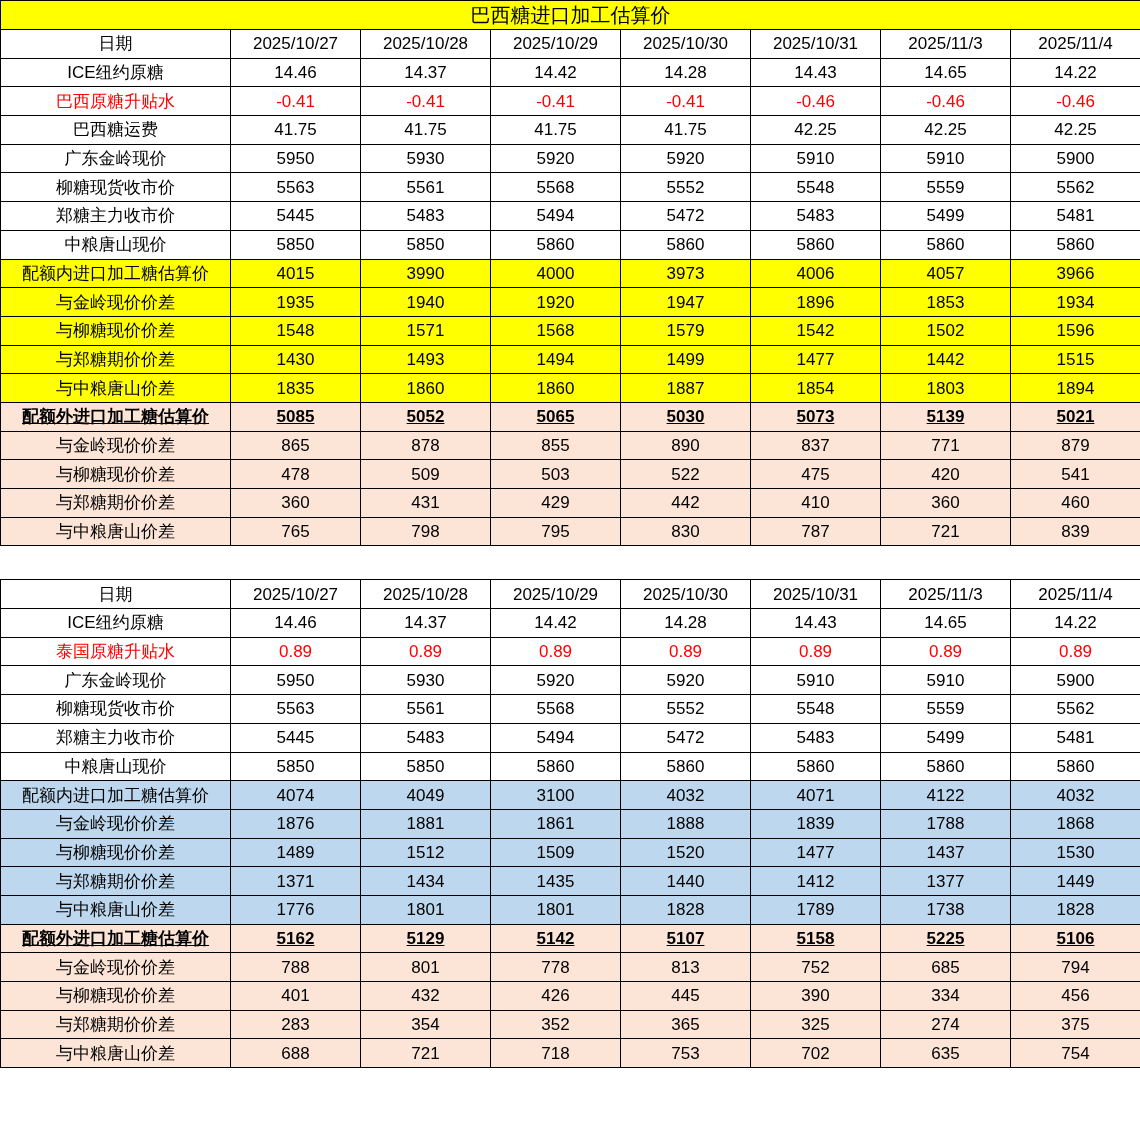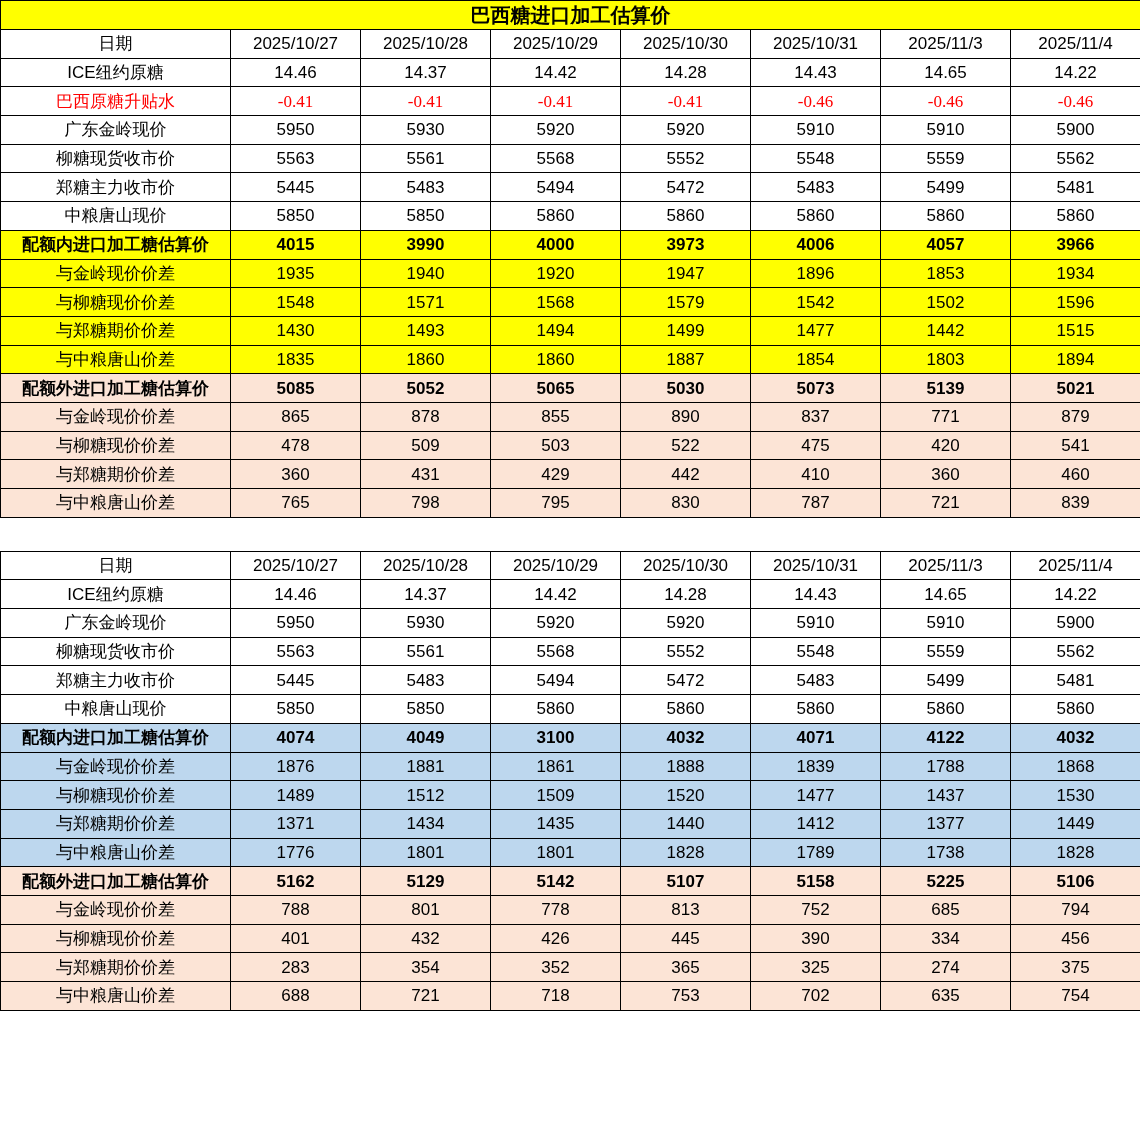"巴西糖进口加工估算价" tr.title-row th { font-weight: bold -> normal }
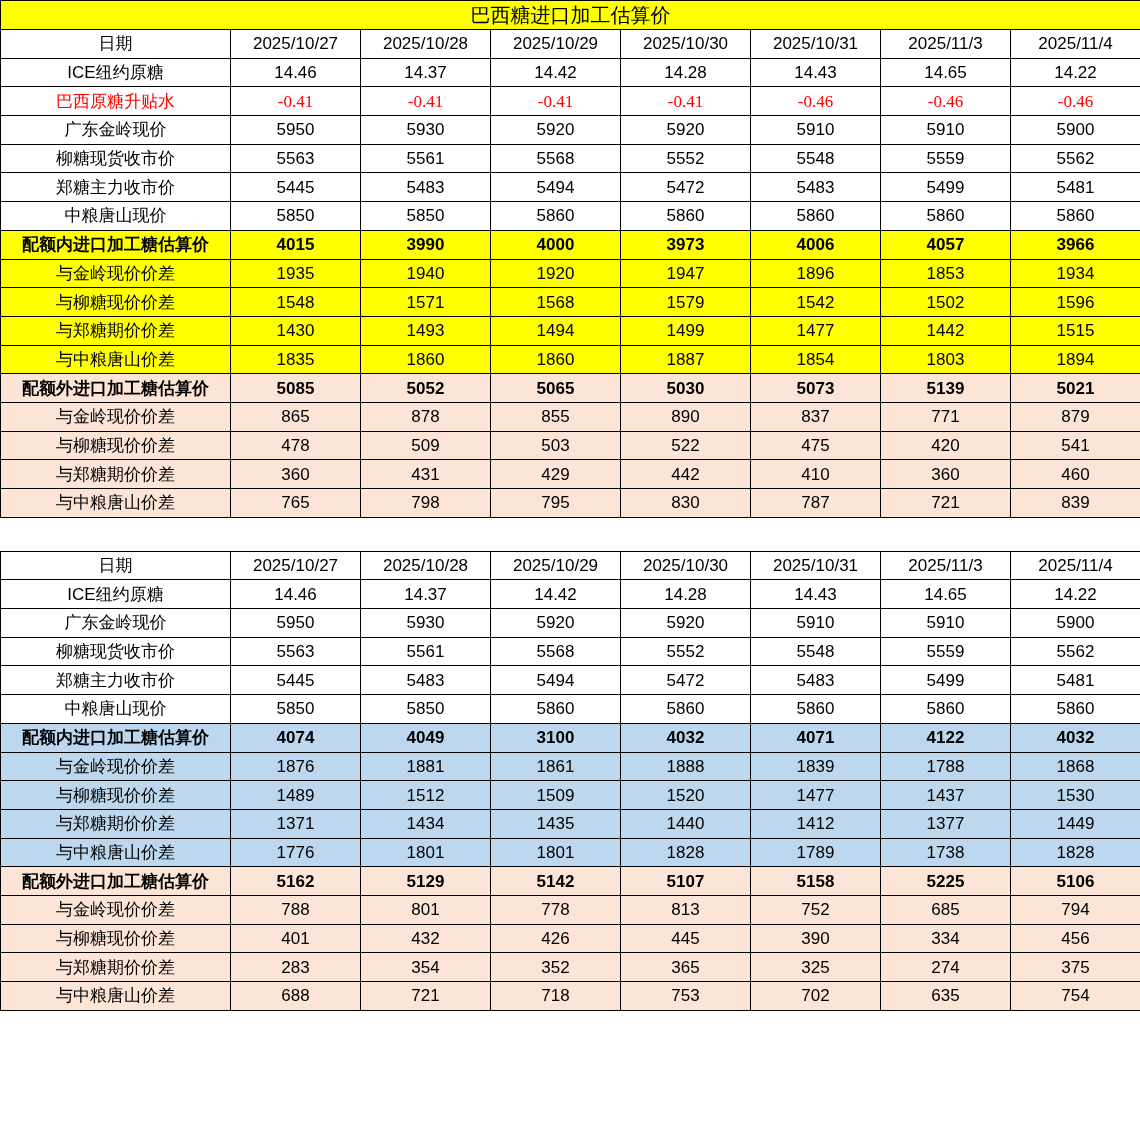"巴西原糖升贴水" tr.r-red td { font-family: Liberation Serif, serif -> none }
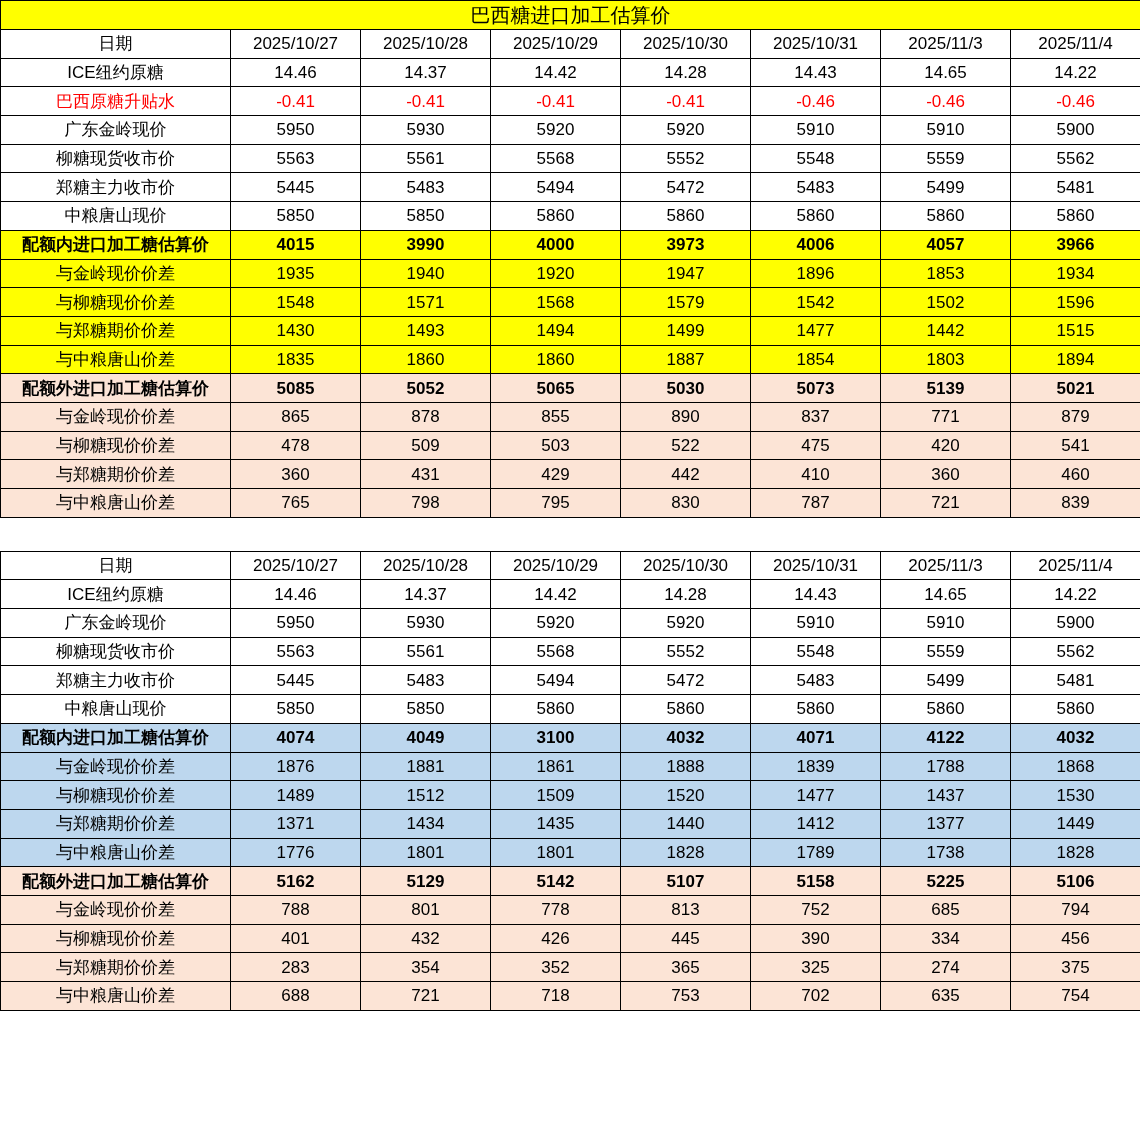"巴西糖运费" tr.r-plain { html: none -> <tr> <td>巴西糖运费</td> <td>41.75</td> <td>41.75</td> <td>41.75</td> <td>41.75</td> <td>42.25</td> <td>42.25</td> <td>42.25</td> </tr> }
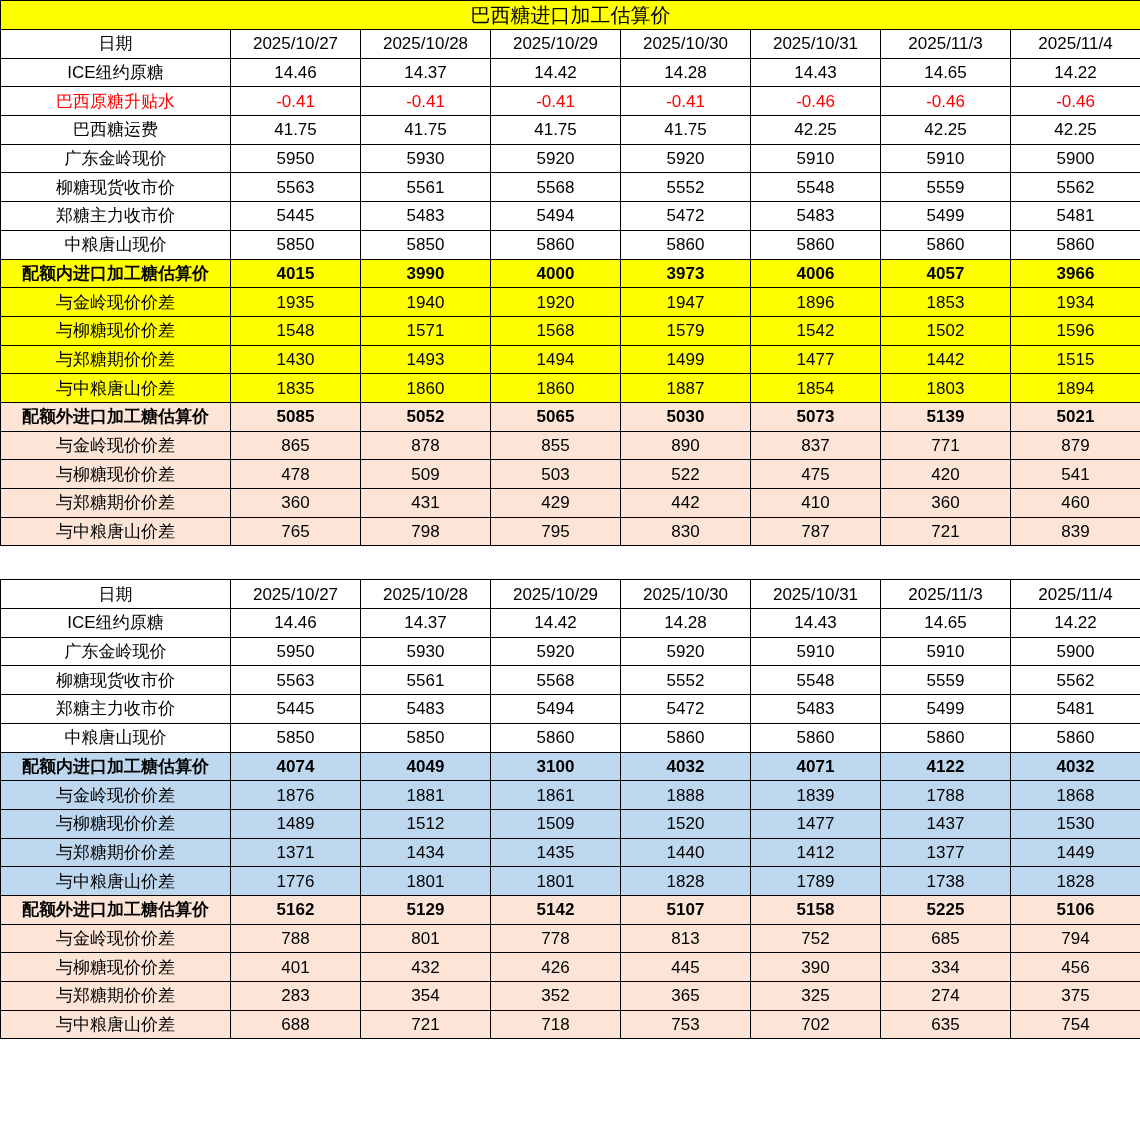"配额内进口加工糖估算价" tr.r-in-head td { font-weight: bold -> normal }
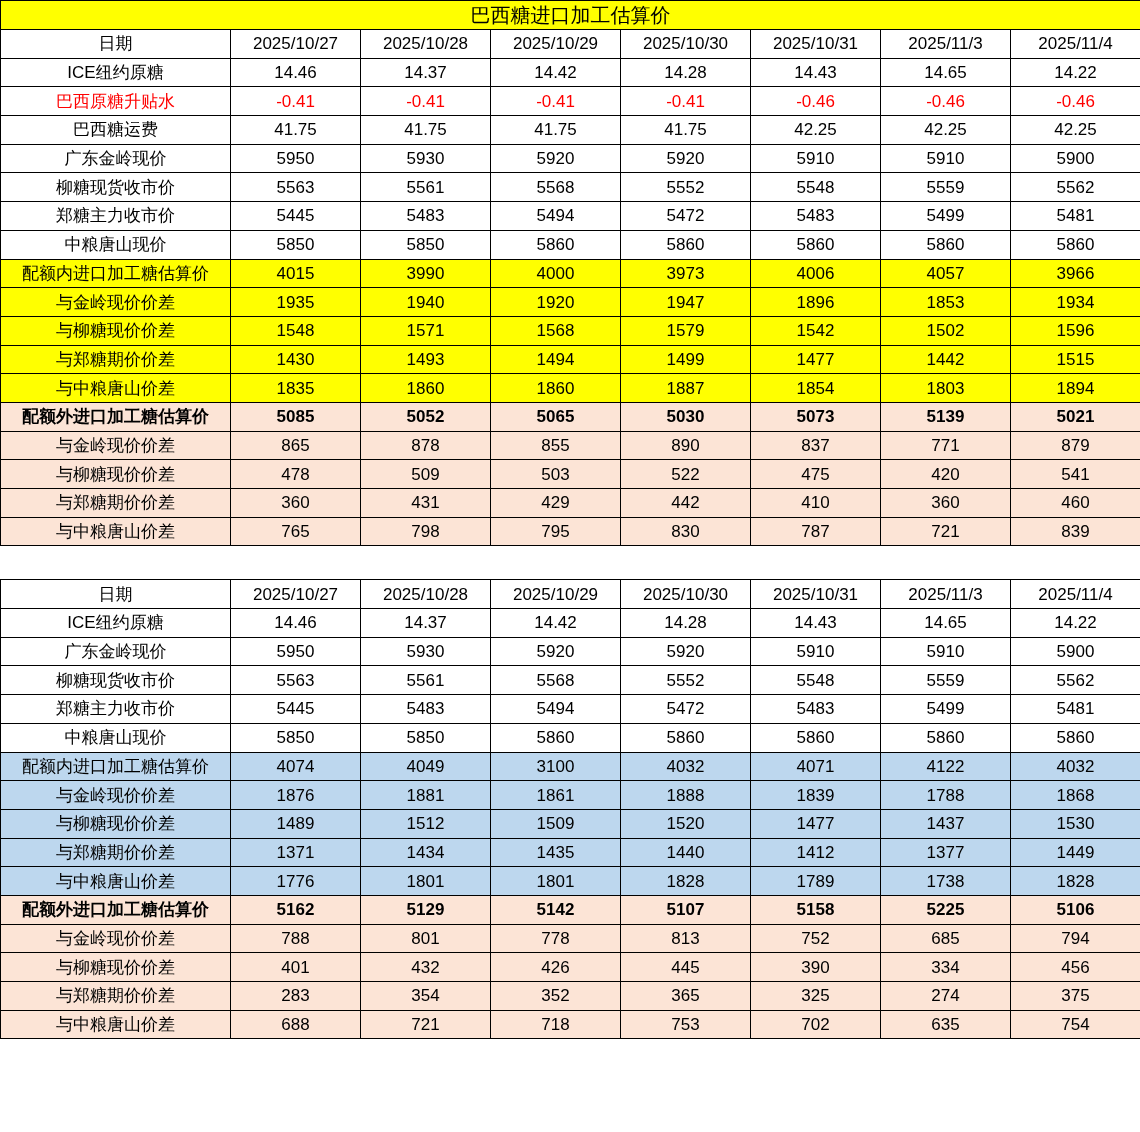"配额外进口加工糖估算价" tr.r-out-head td { text-decoration: none -> underline }
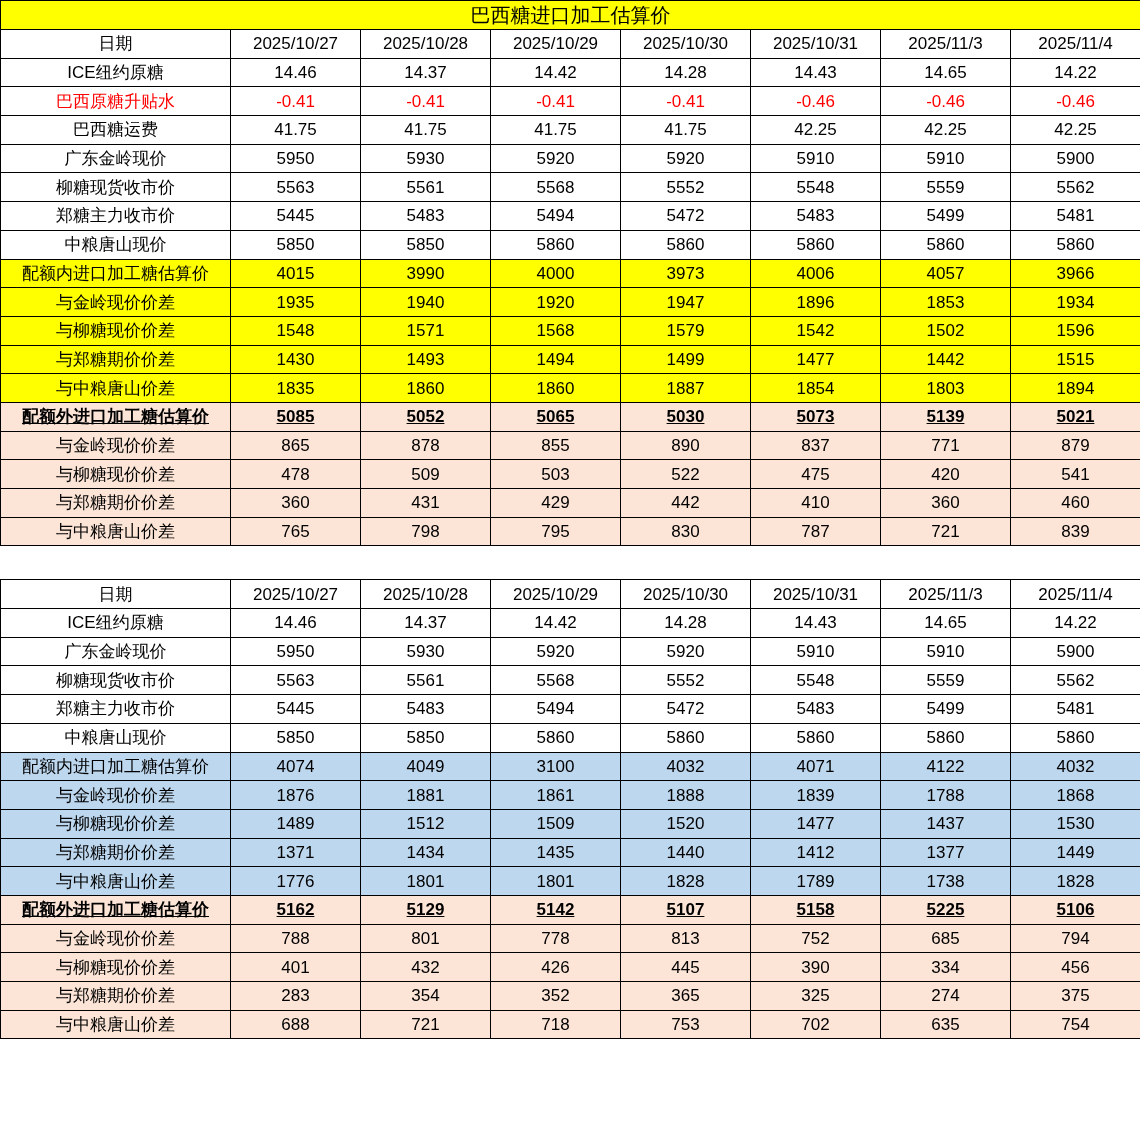"泰国原糖升贴水" tr.r-red { html: none -> <tr> <td>泰国原糖升贴水</td> <td>0.89</td> <td>0.89</td> <td>0.89</td> <td>0.89</td> <td>0.89</td> <td>0.89</td> <td>0.89</td> </tr> }
